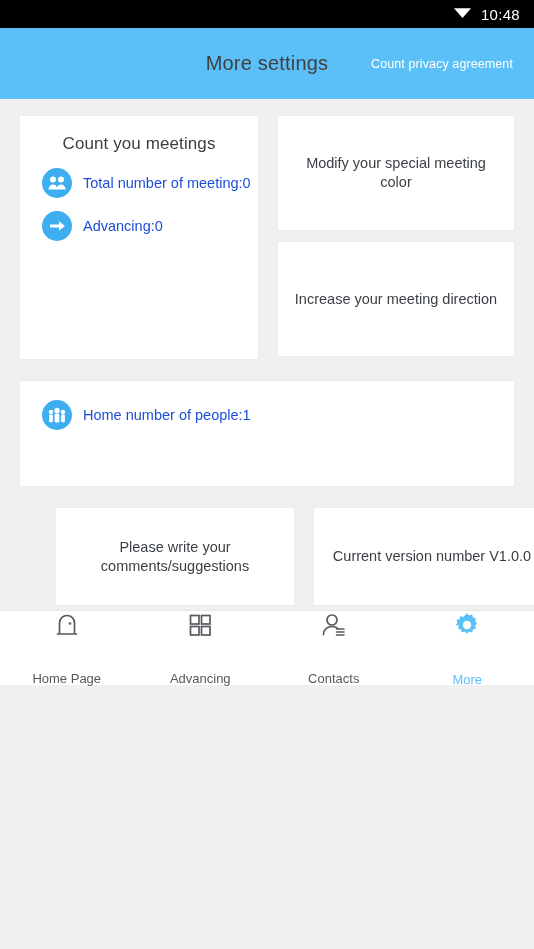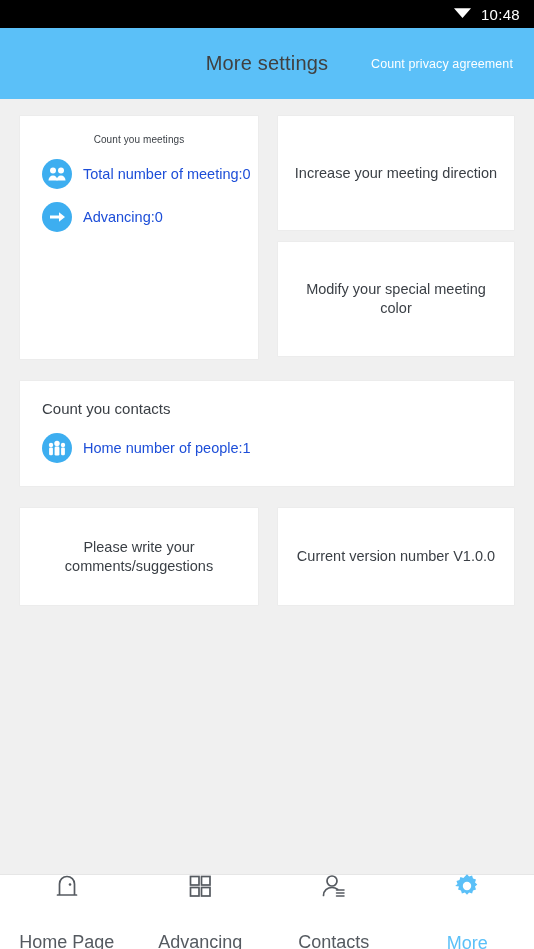"10:48" #app { height: 949px -> 685px }
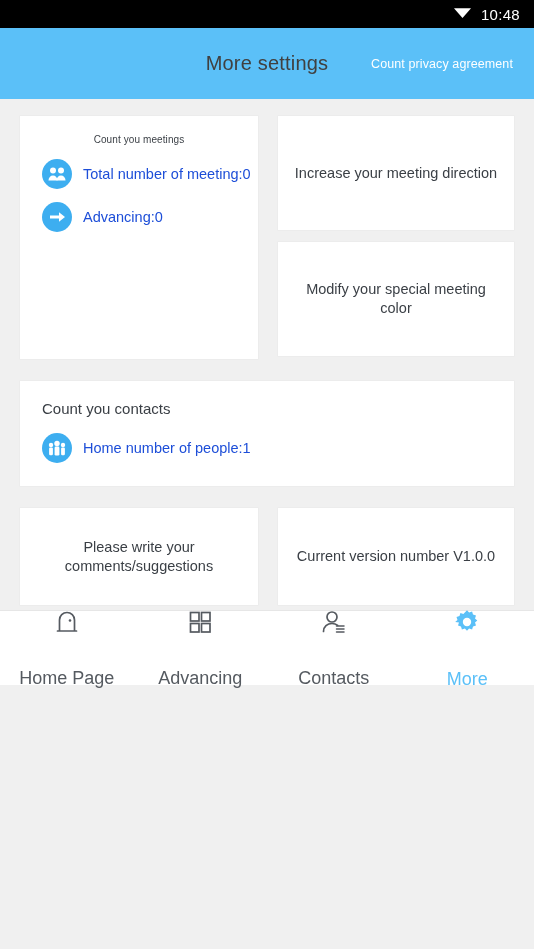"Count you meetings" .card-title-center { font-size: 10px -> 17px }
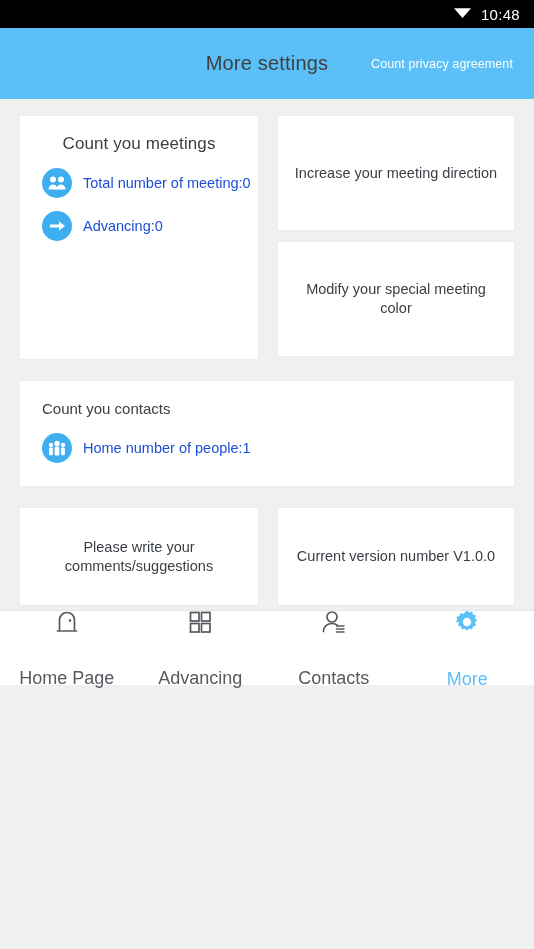"Increase your meeting direction" div.card { order: before "Modify your special meeting color" -> after "Modify your special meeting color" }
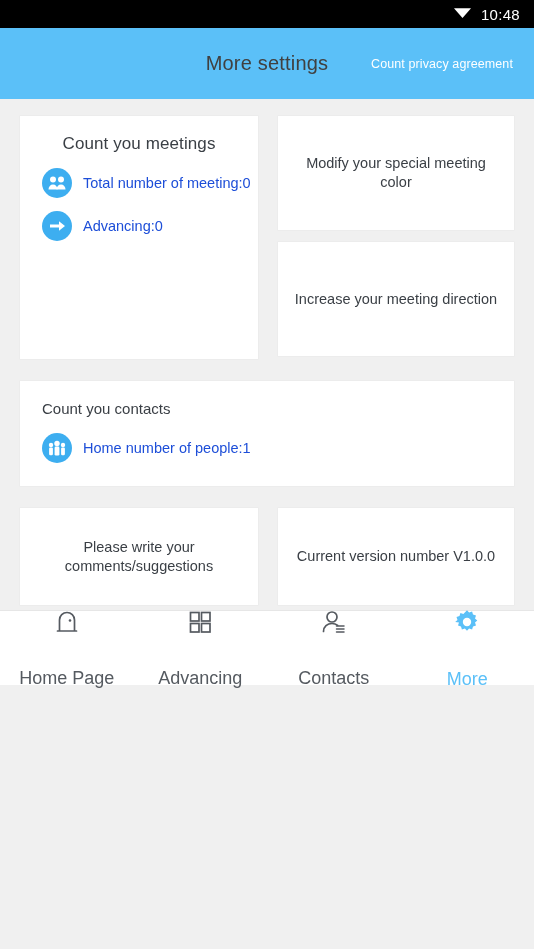"Count you contacts" div.card-title-left { html: <div>Count you contacts</div> -> none }
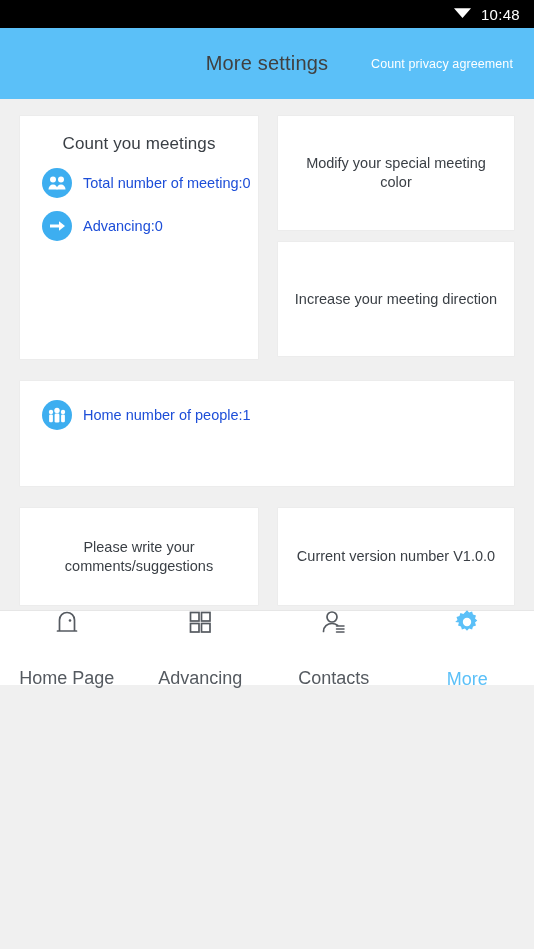"Please write your comments/suggestions" .row-bottom { margin-left: none -> 36px }
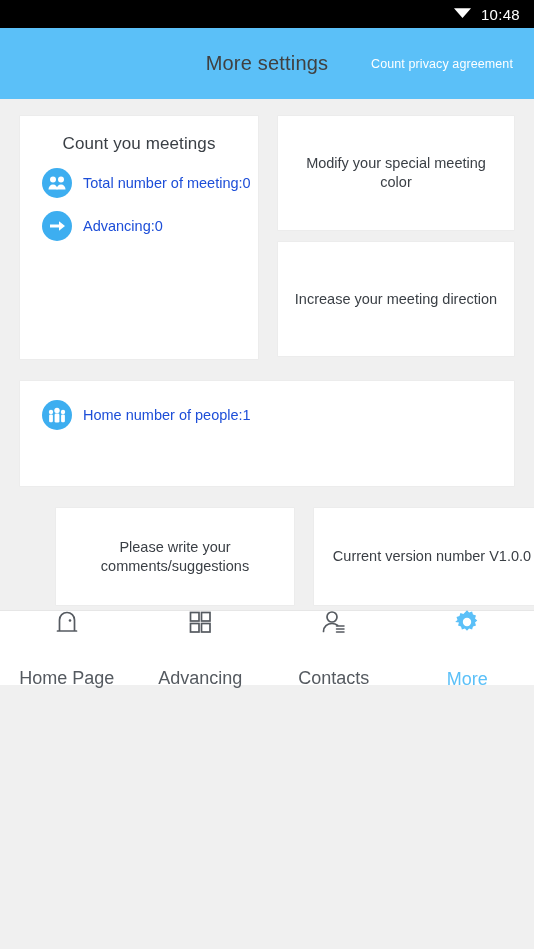"Home Page" .nav-label { font-size: 18px -> 13px }
